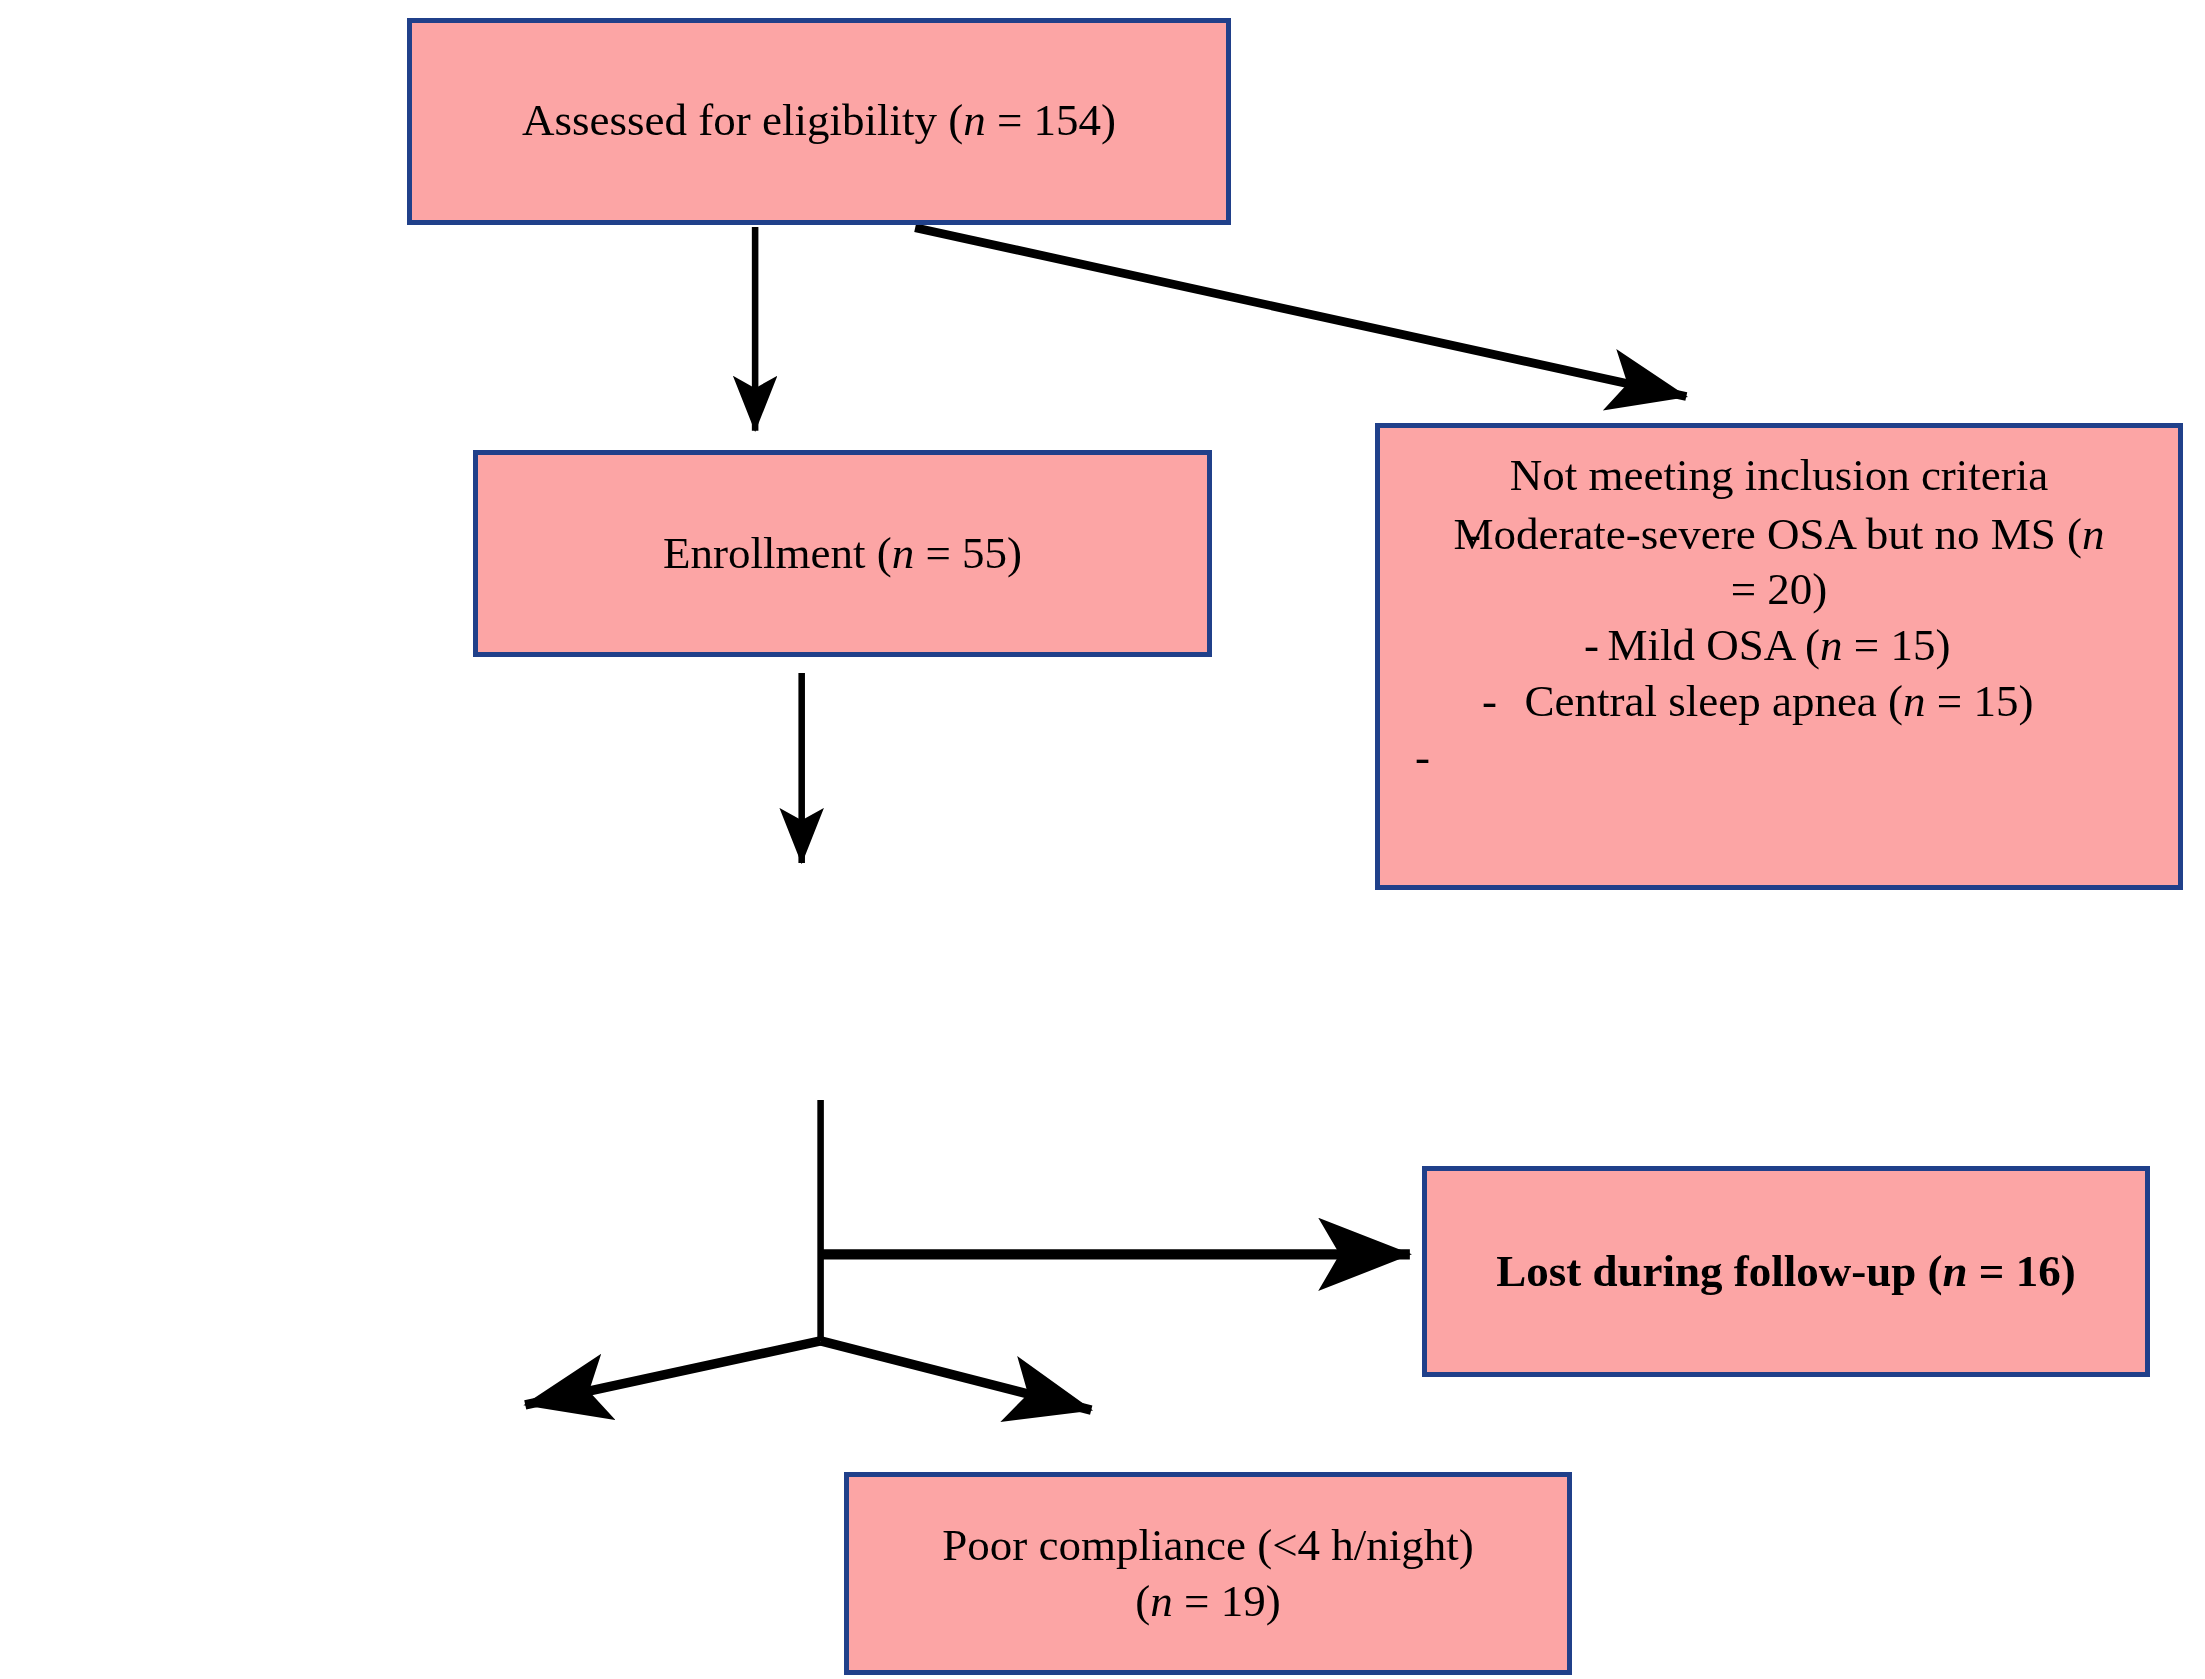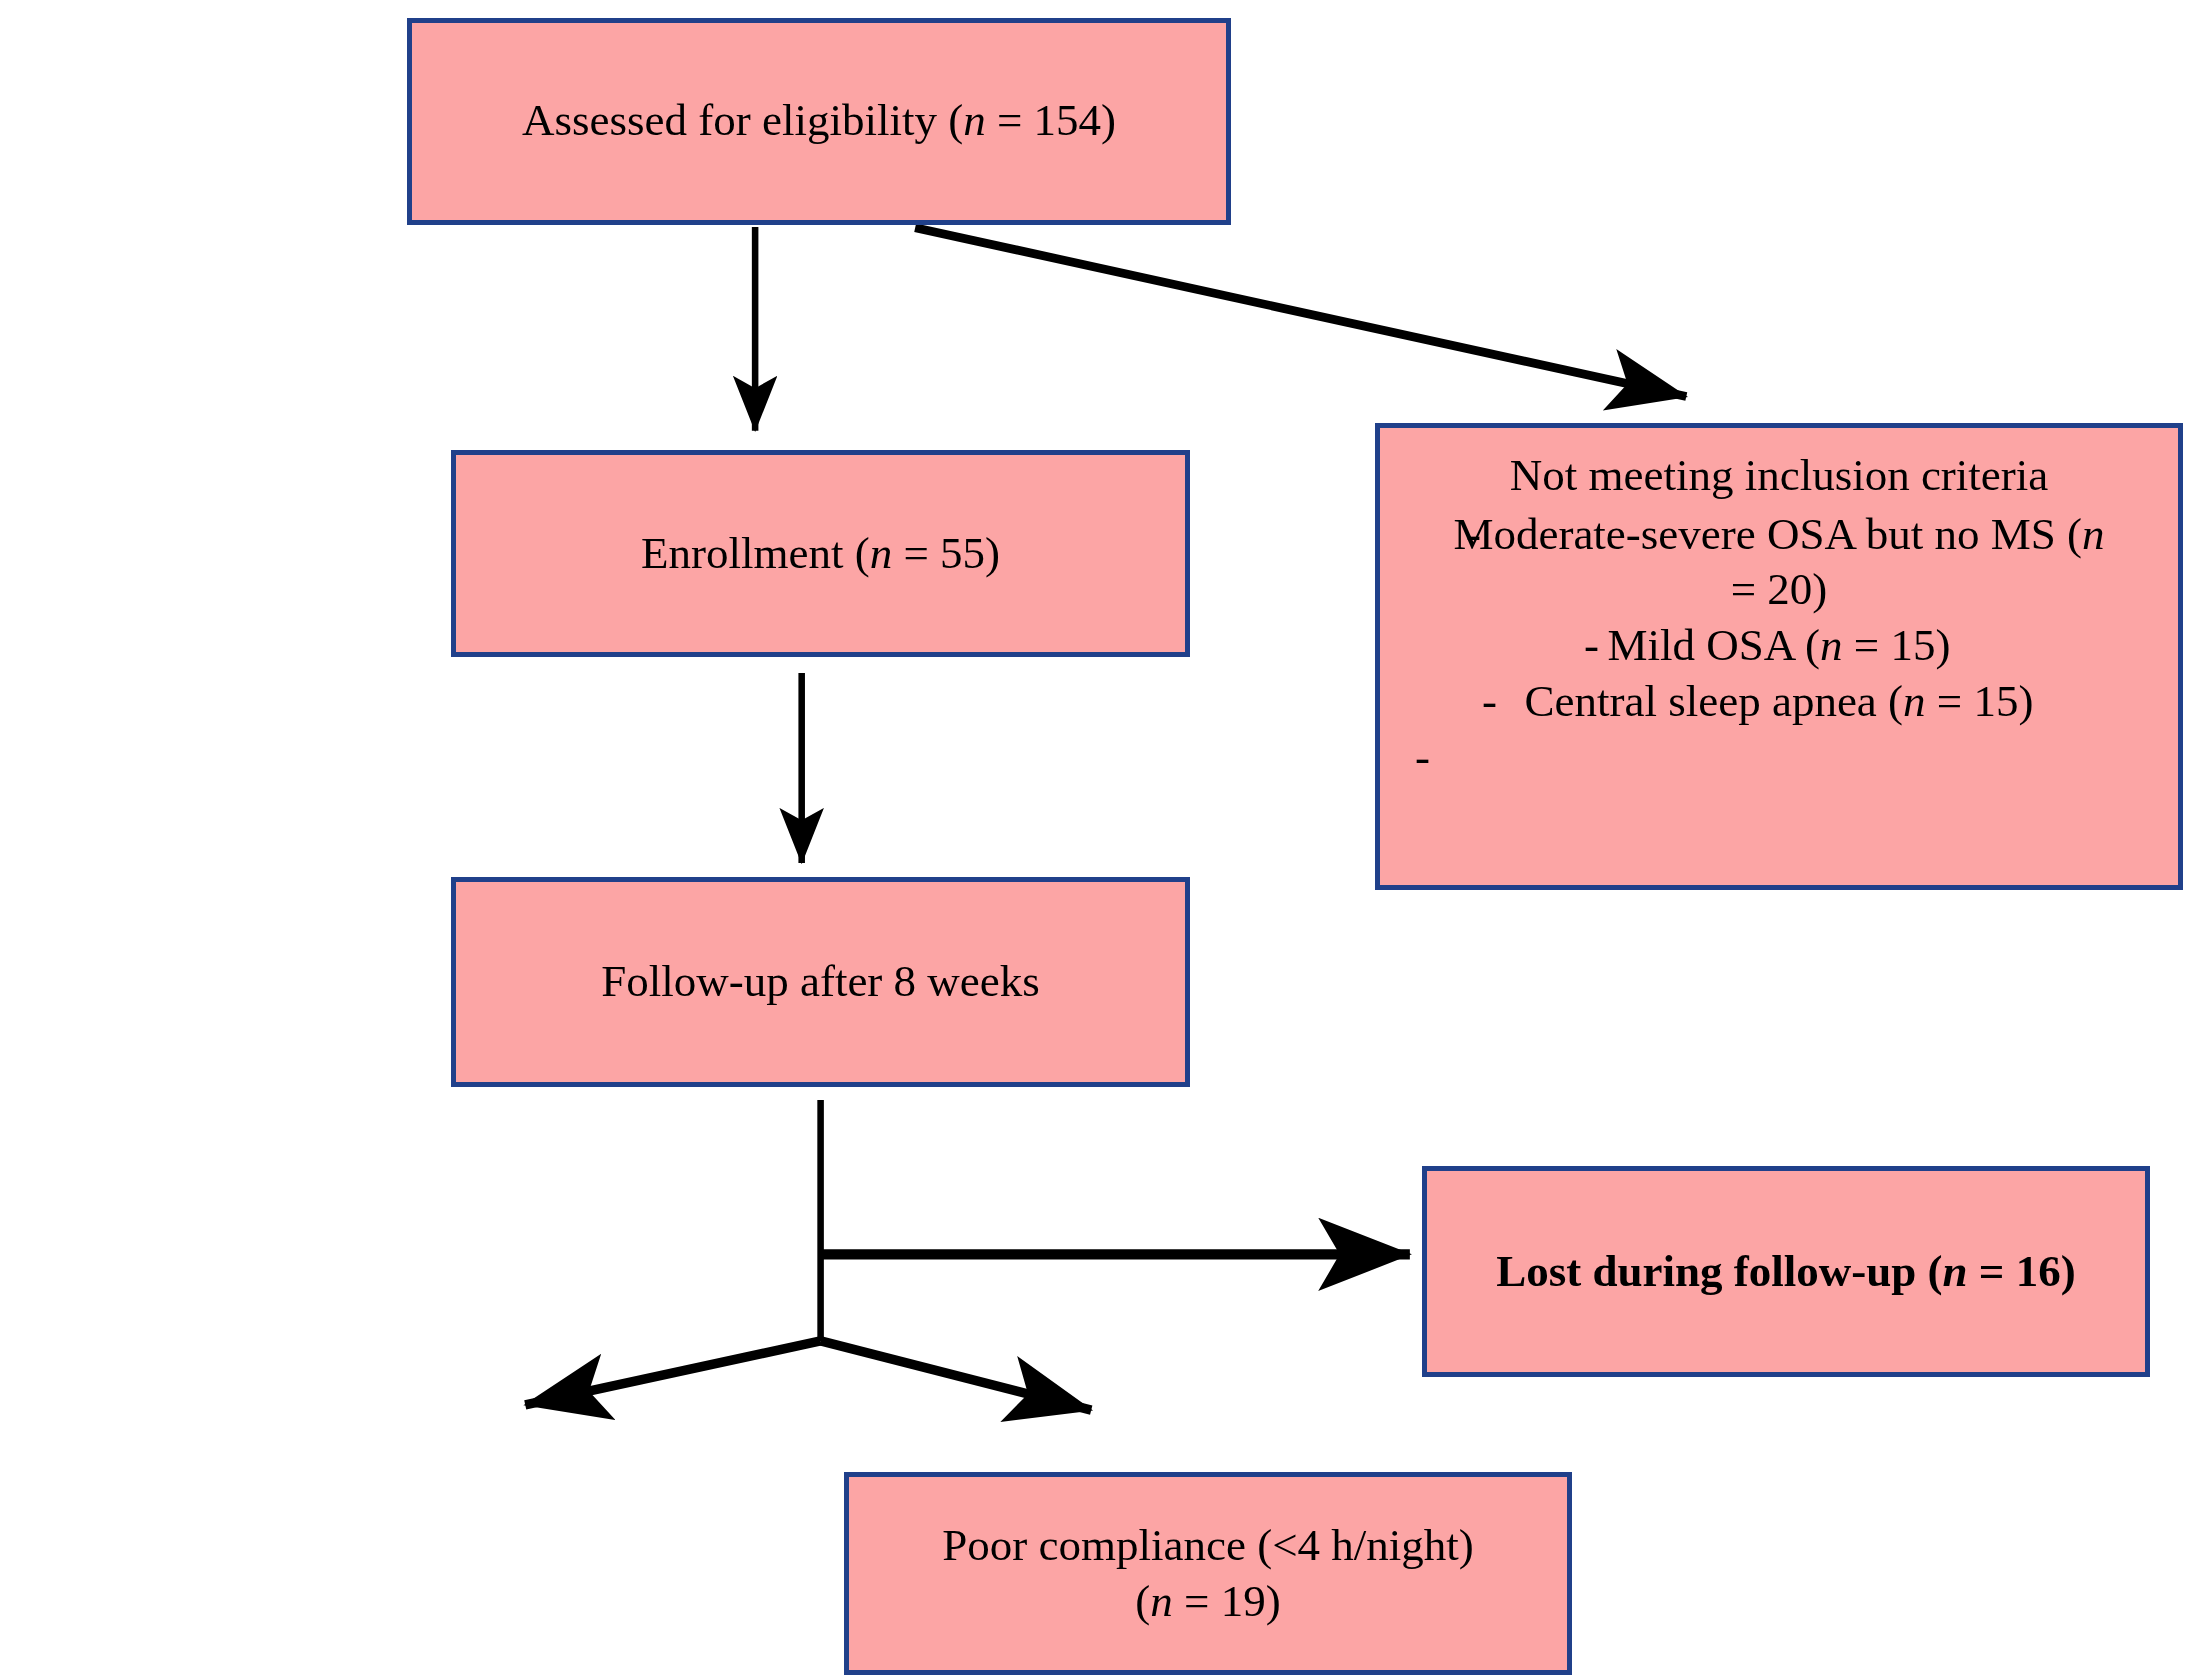"Enrollment (n = 55)" div.node { left: 451px -> 473px }
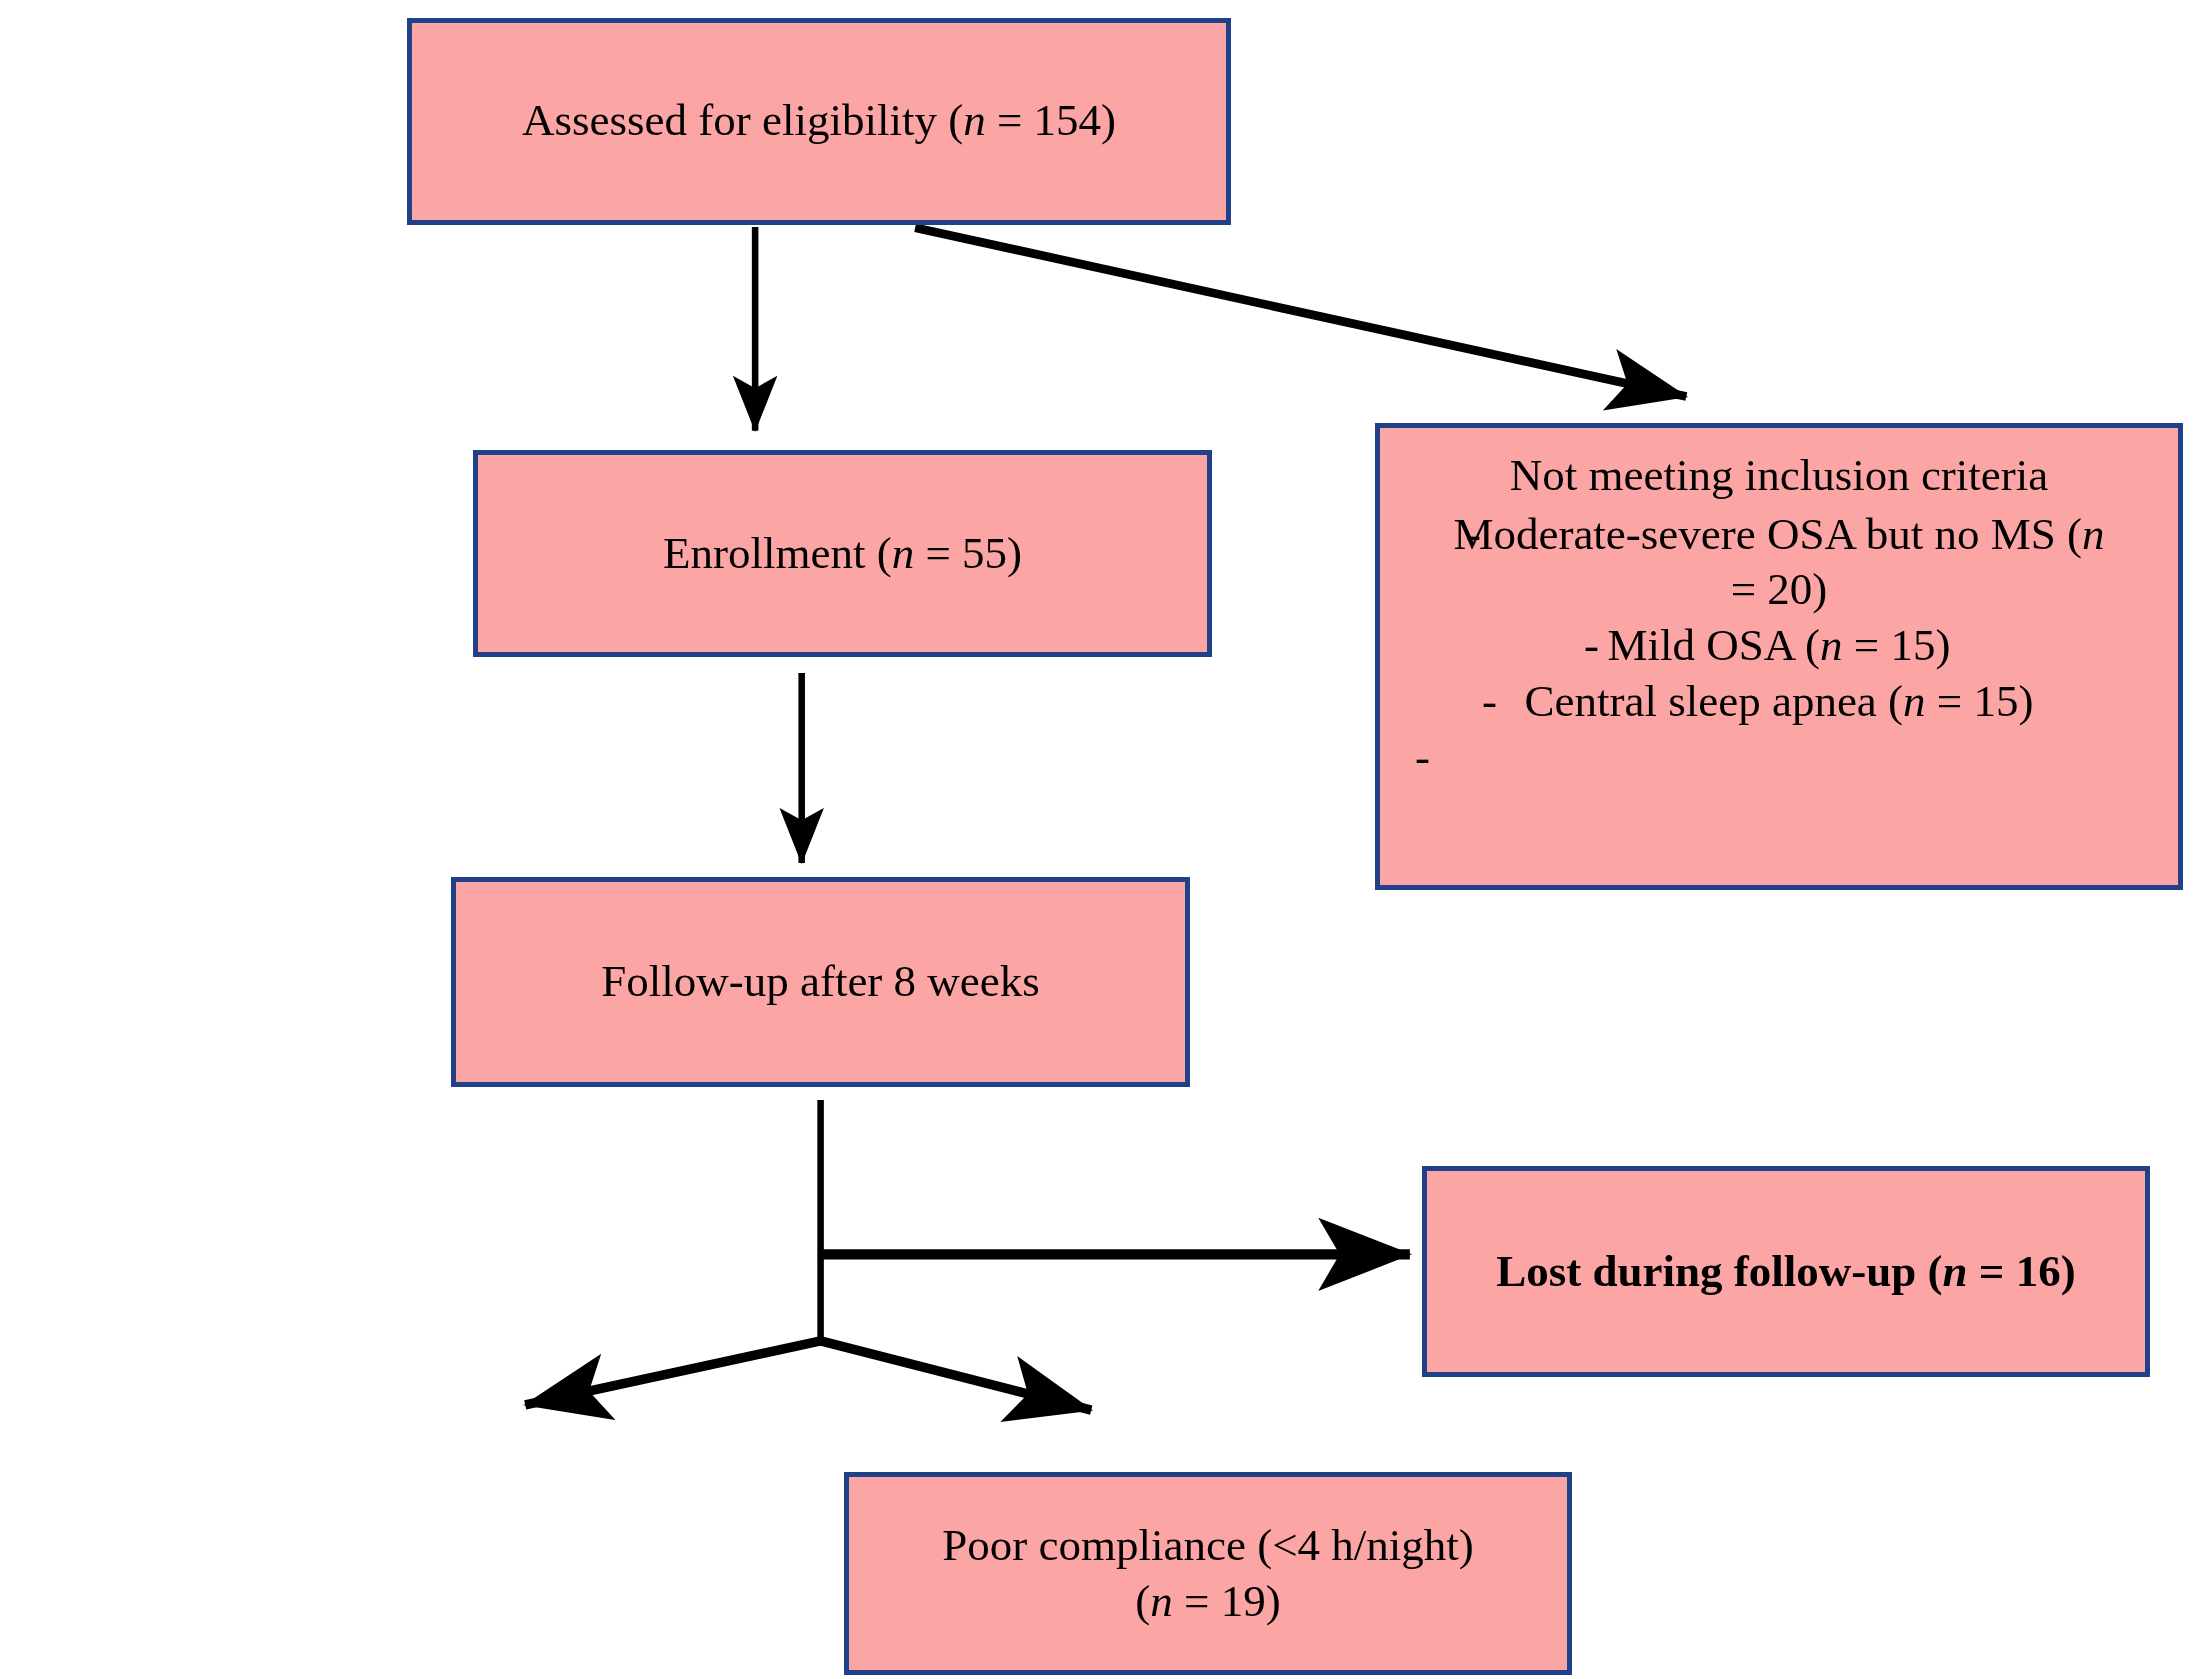"Follow-up after 8 weeks" div.node { html: <div> <span>Follow-up after 8 weeks</span> </div> -> none }
